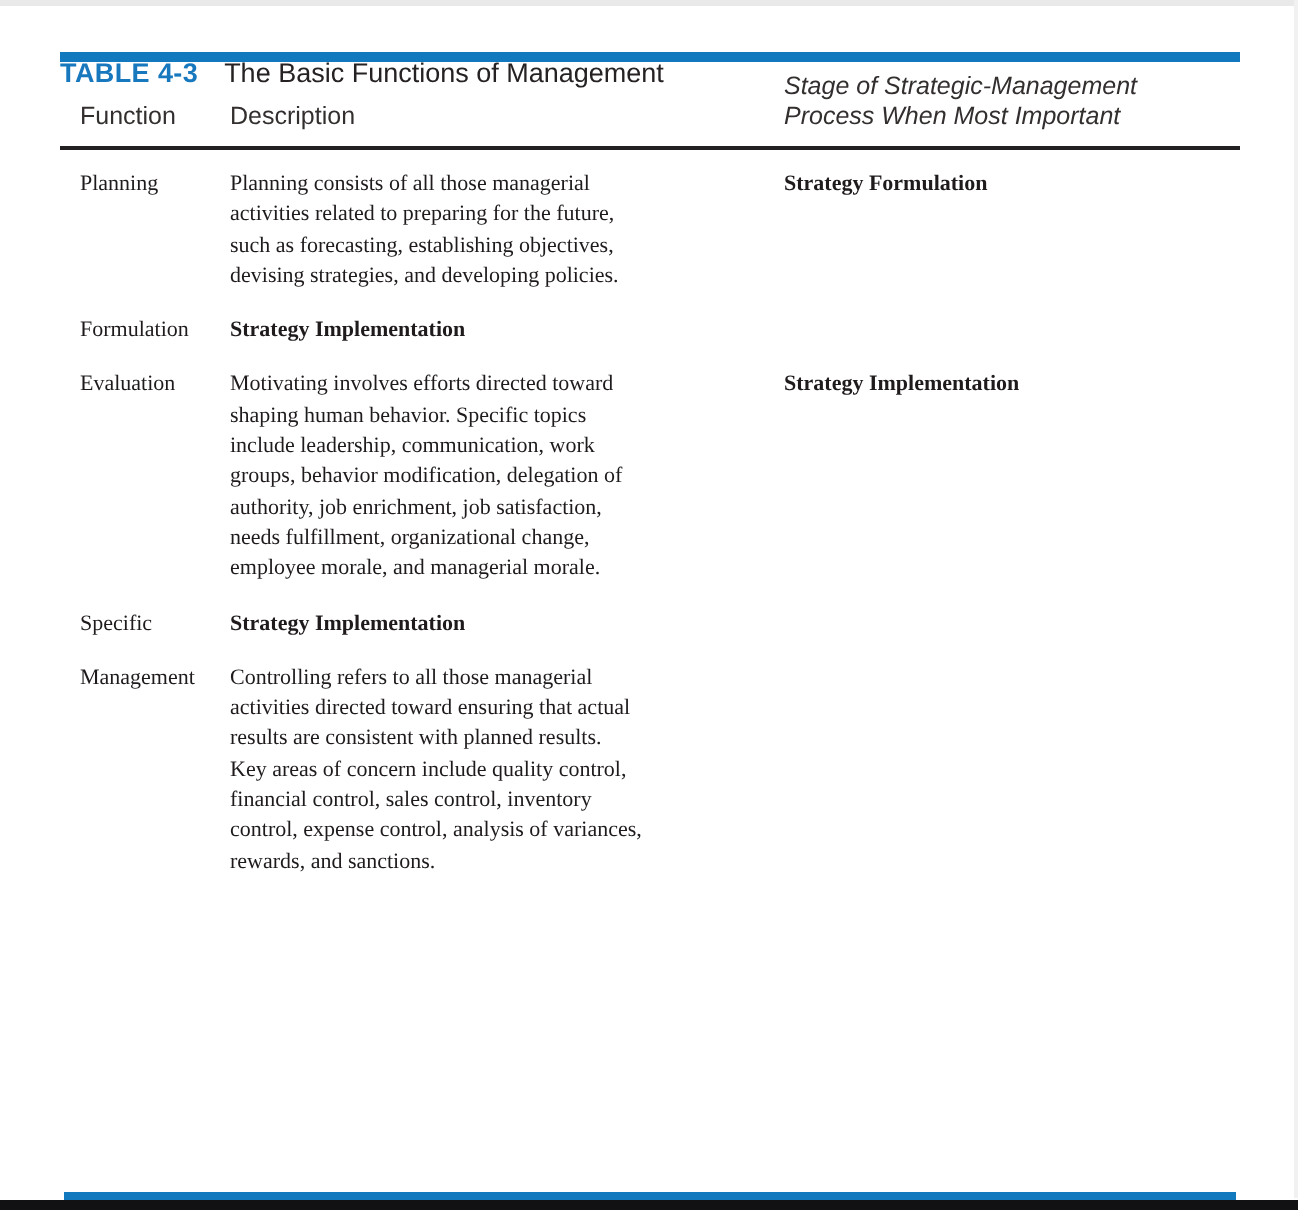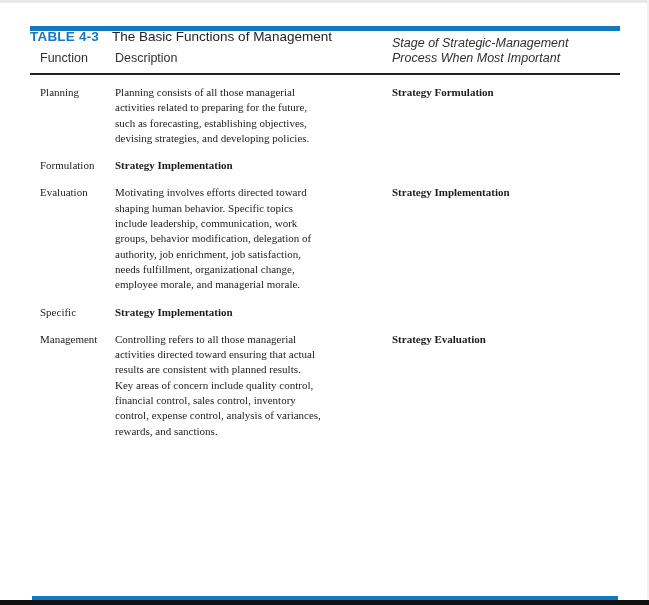"Strategy Evaluation" div.cell-stage { html: <div>Strategy Evaluation</div> -> none }
